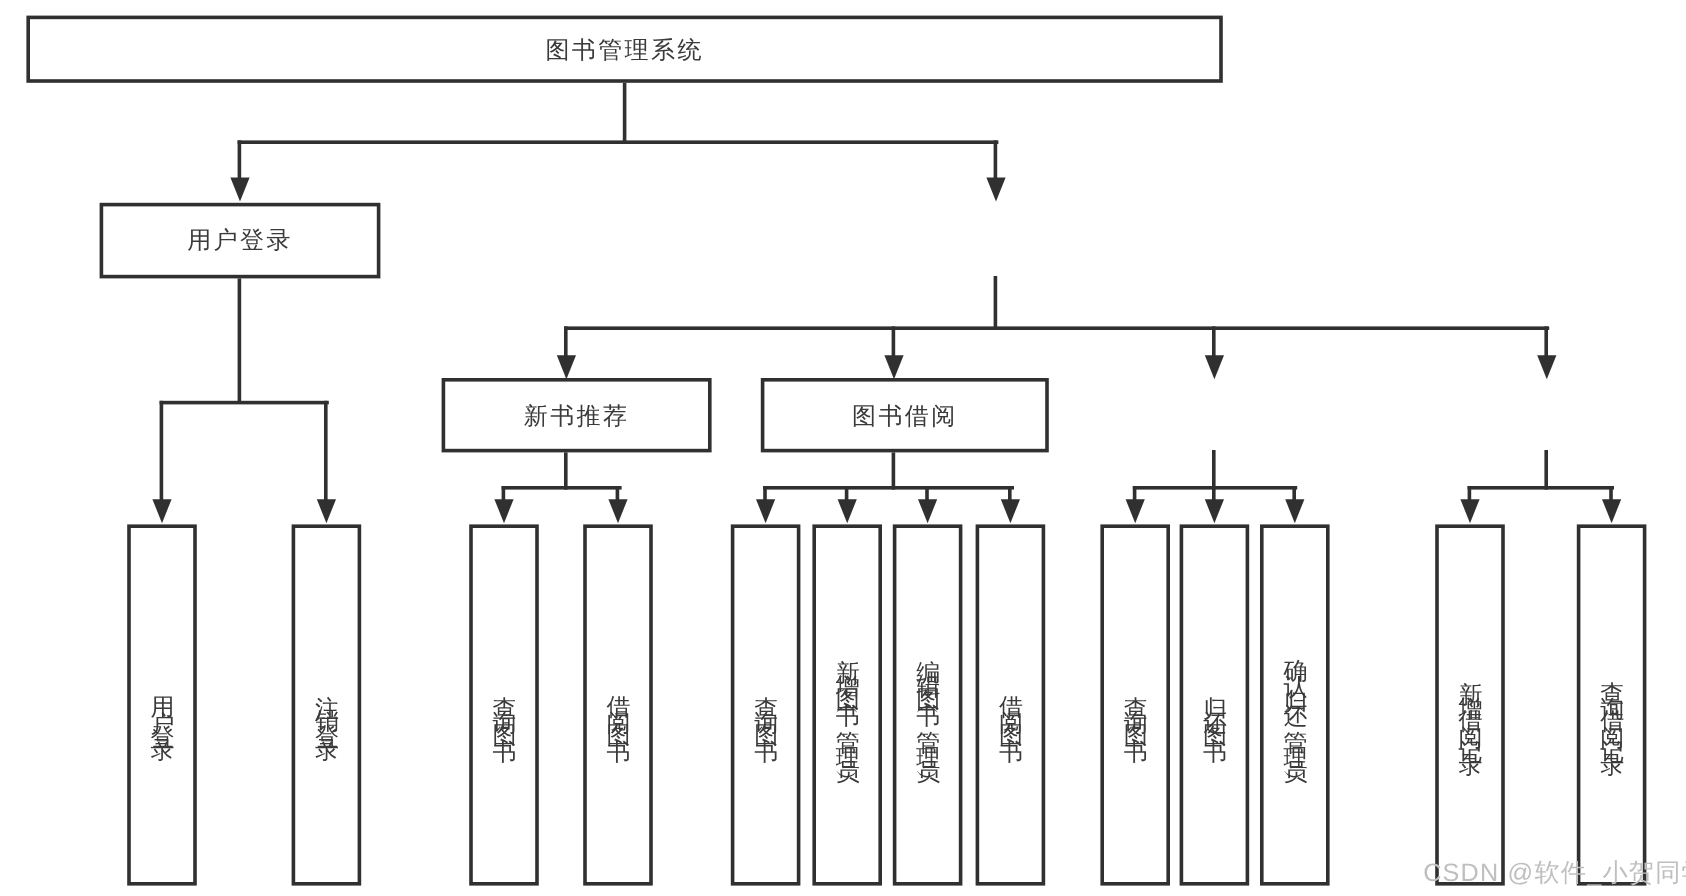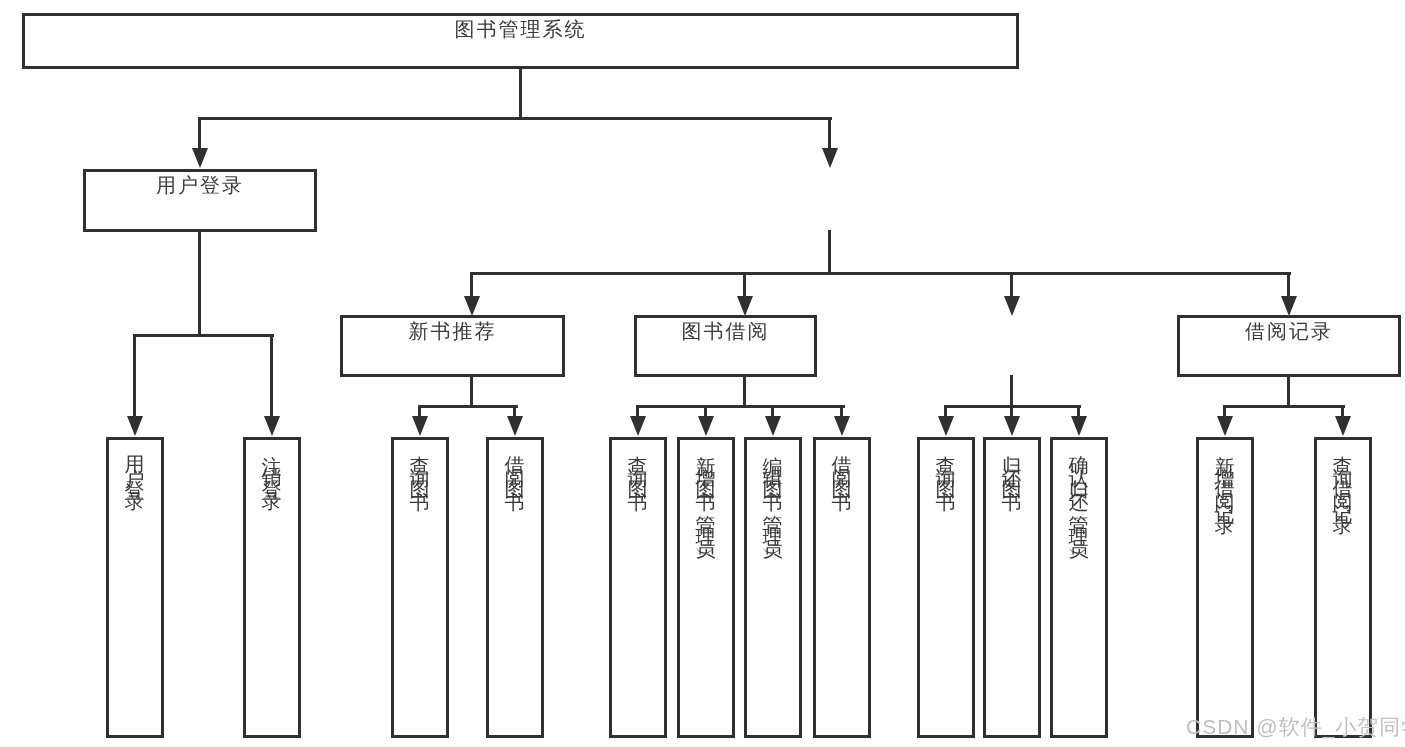"图书管理系统" .box { align-items: flex-start -> center }
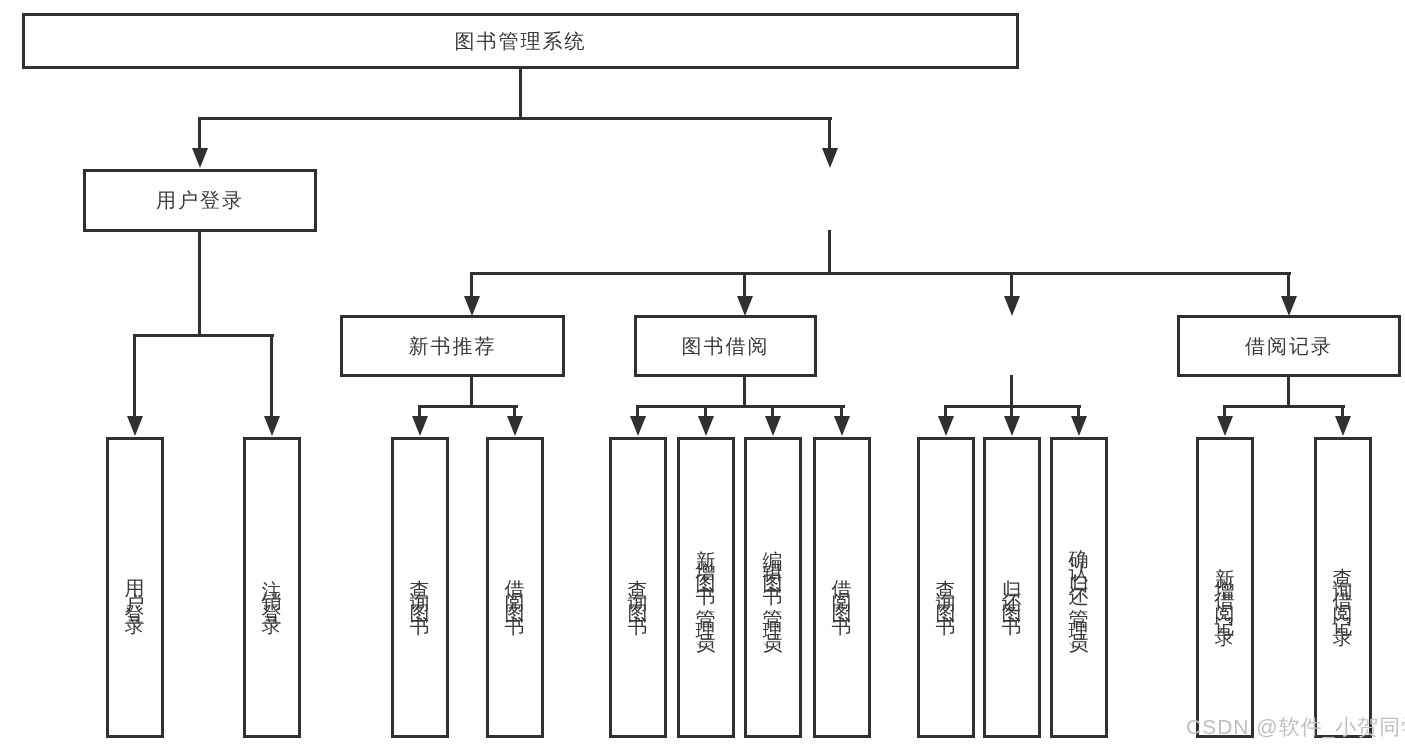"新书推荐" div.box { left: 340px -> 368px }
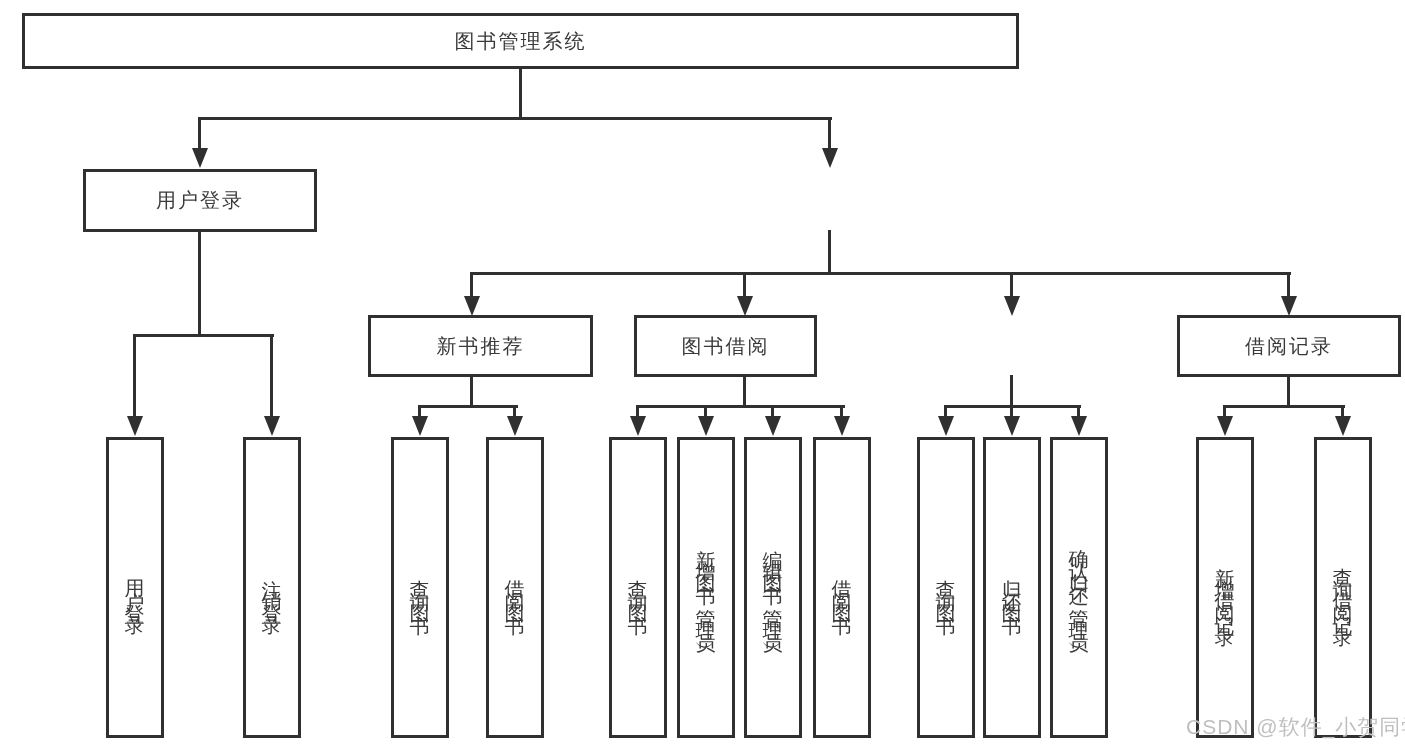"图书借阅" div.box { width: 183px -> 240px }
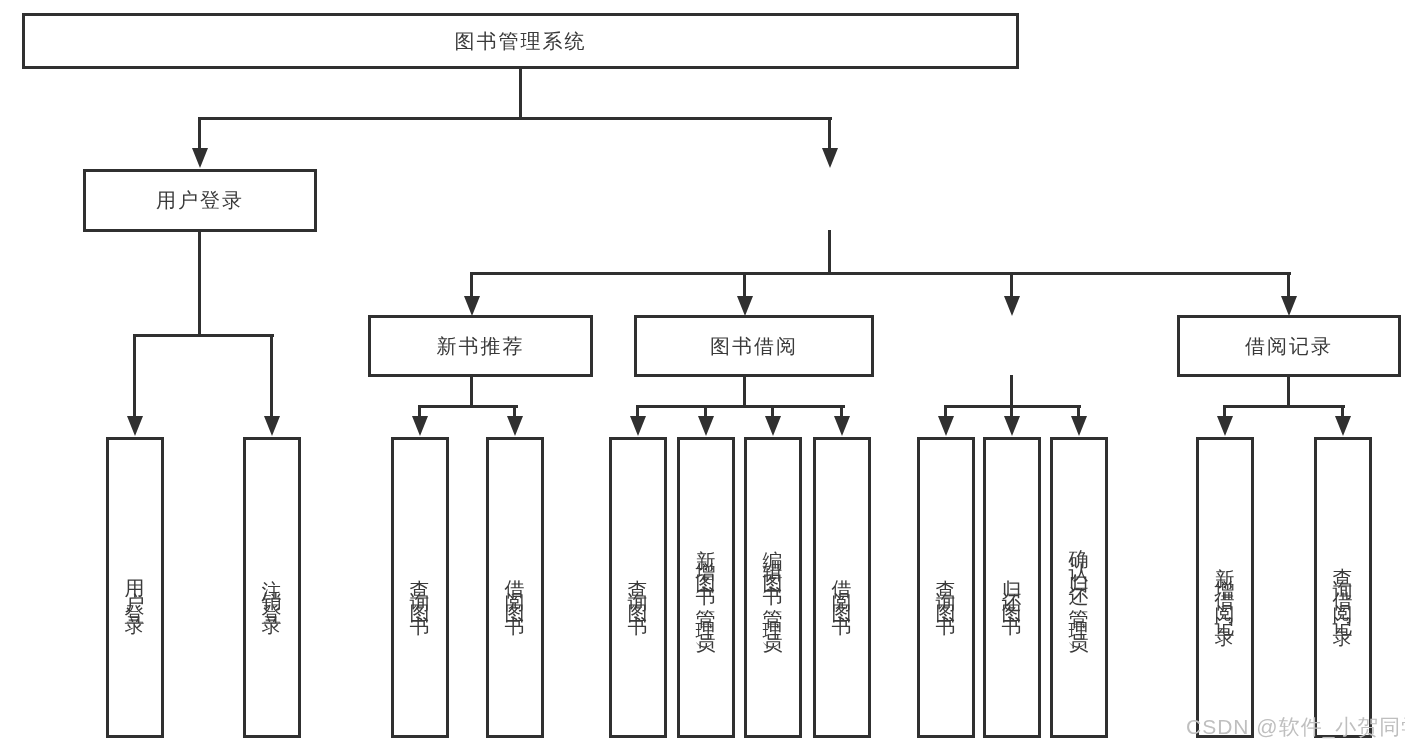"借阅记录" div.box { html: <div> <span>借阅记录</span> </div> -> none }
